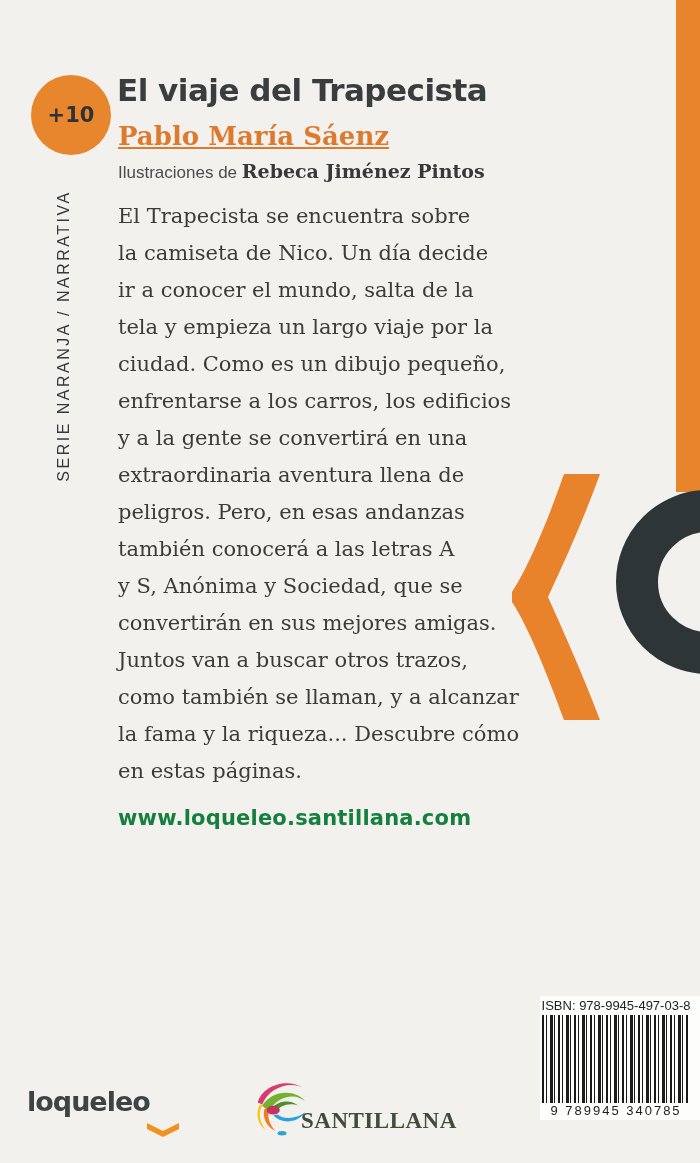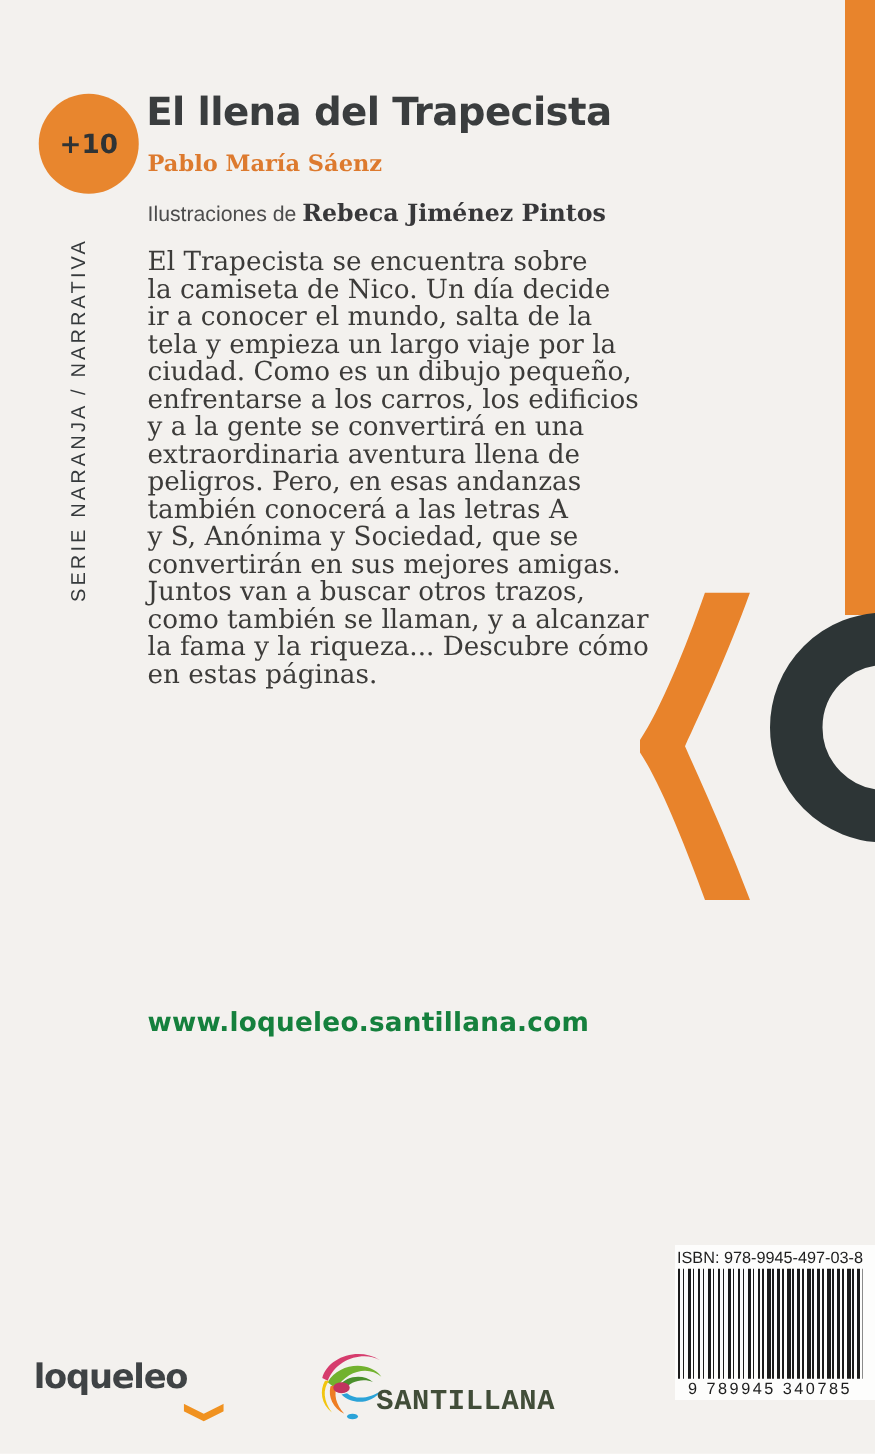"El llena del Trapecista" h1.title { text: llena -> viaje }
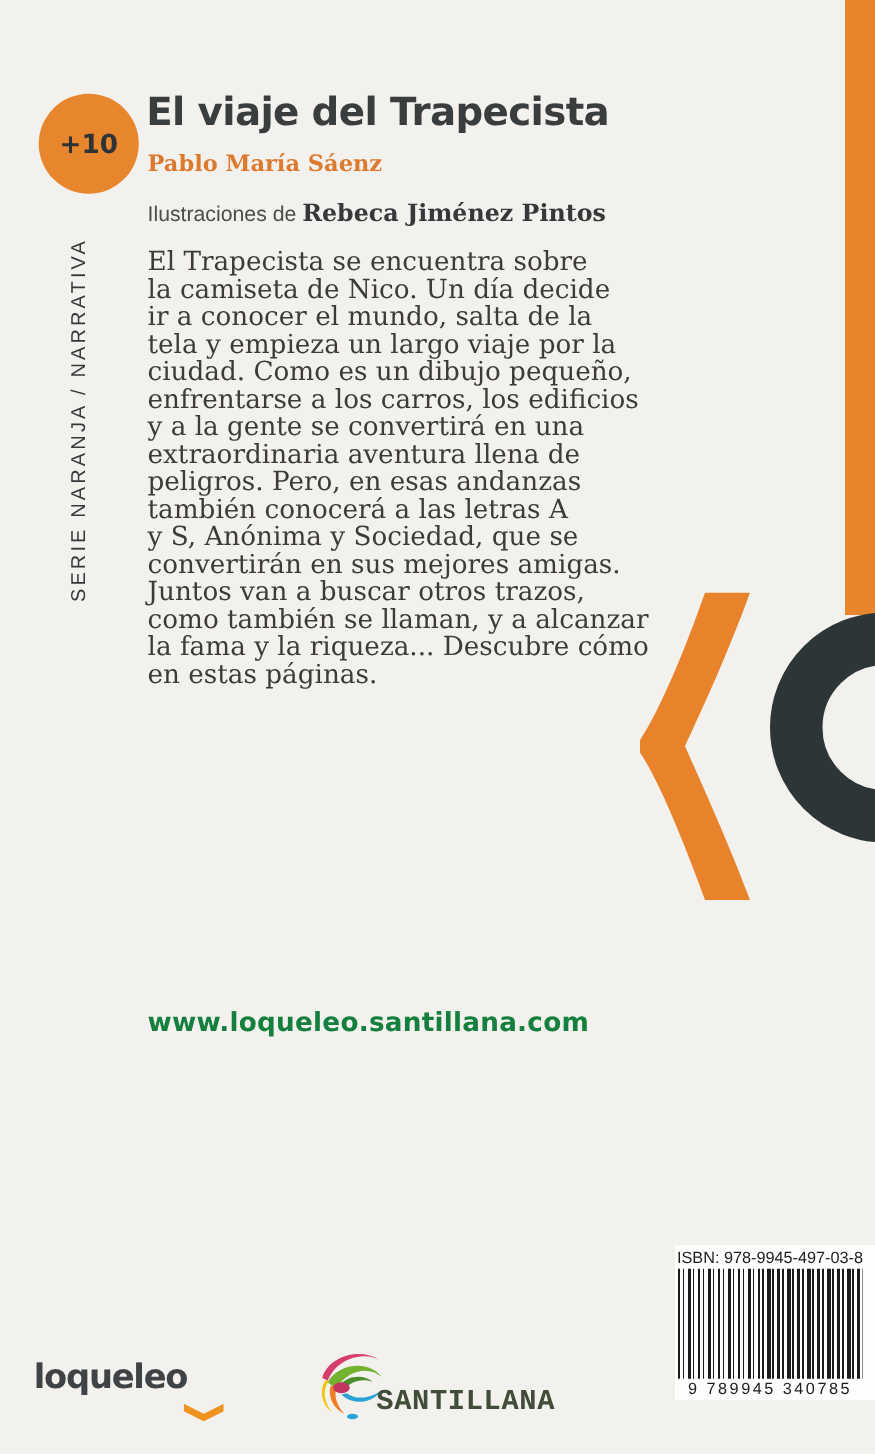"Pablo María Sáenz" .author { font-size: 18px -> 26px; text-decoration: none -> underline }
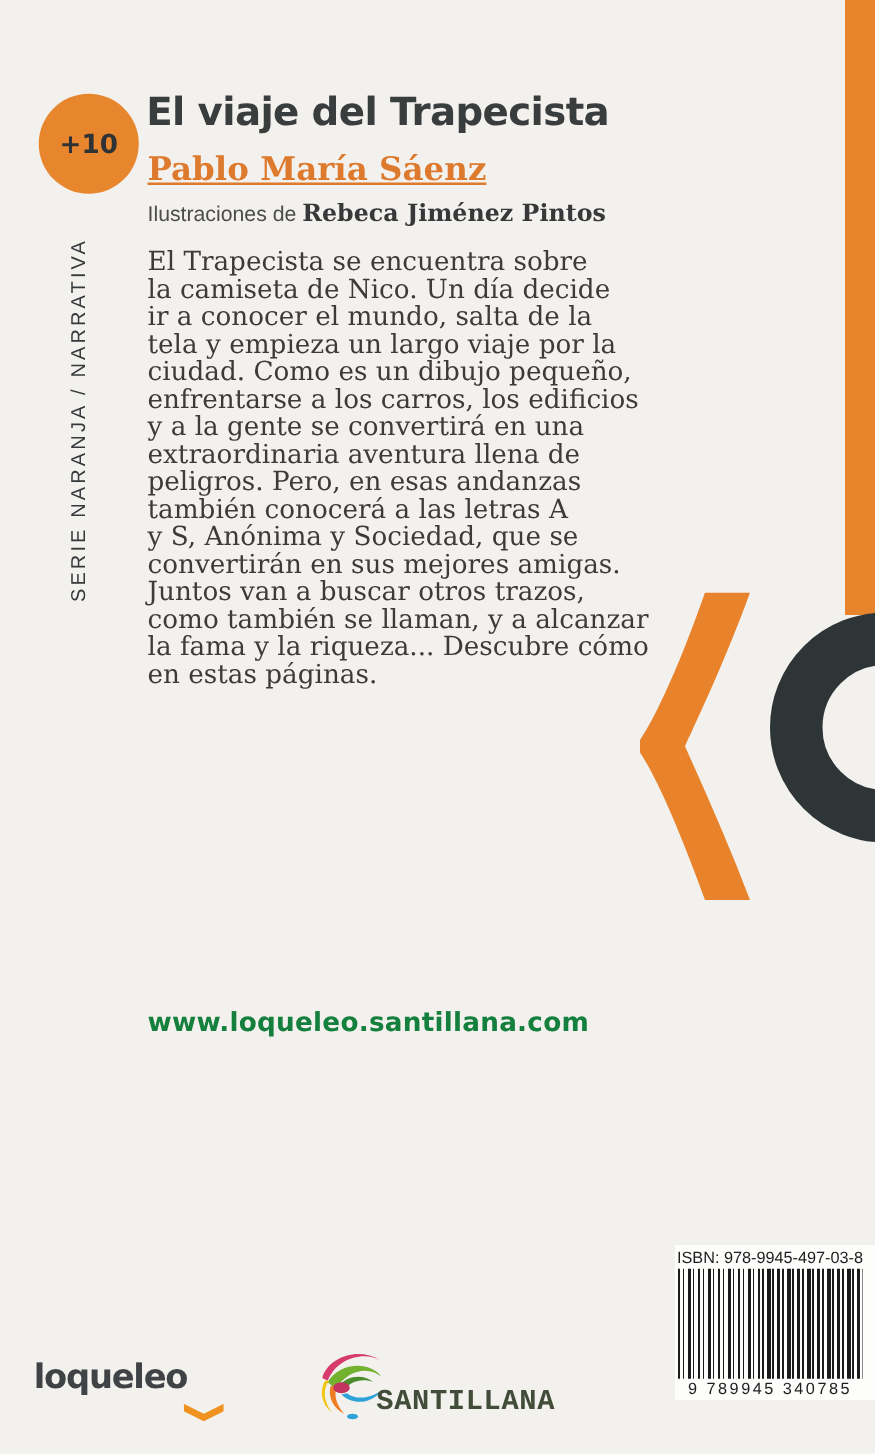"El Trapecista se encuentra sobre" .synopsis { line-height: 22px -> 37px }
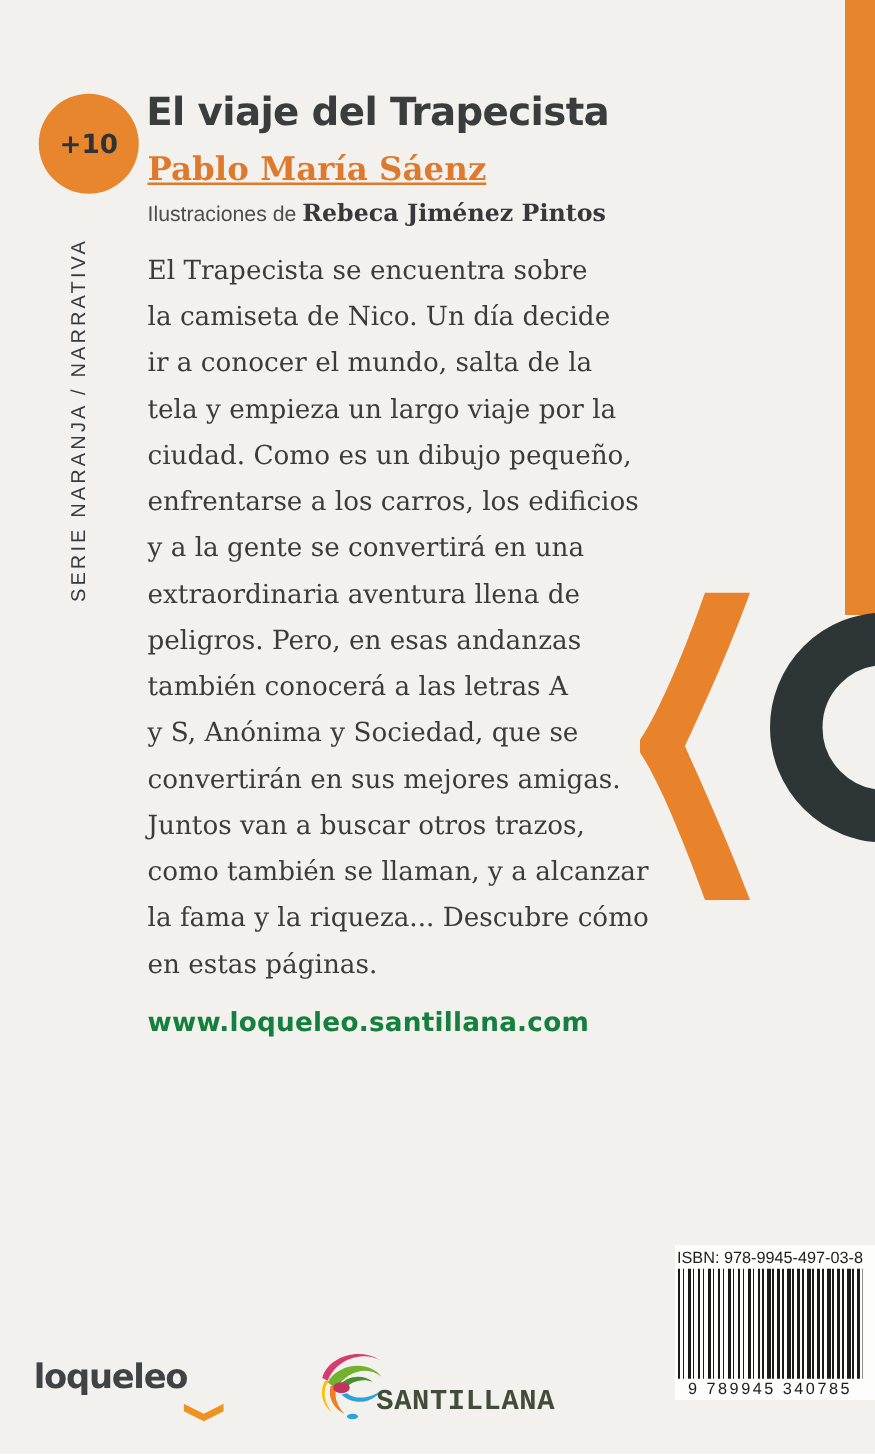"SANTILLANA" .santillana-word { font-family: Liberation Mono, monospace -> Liberation Serif, serif }
